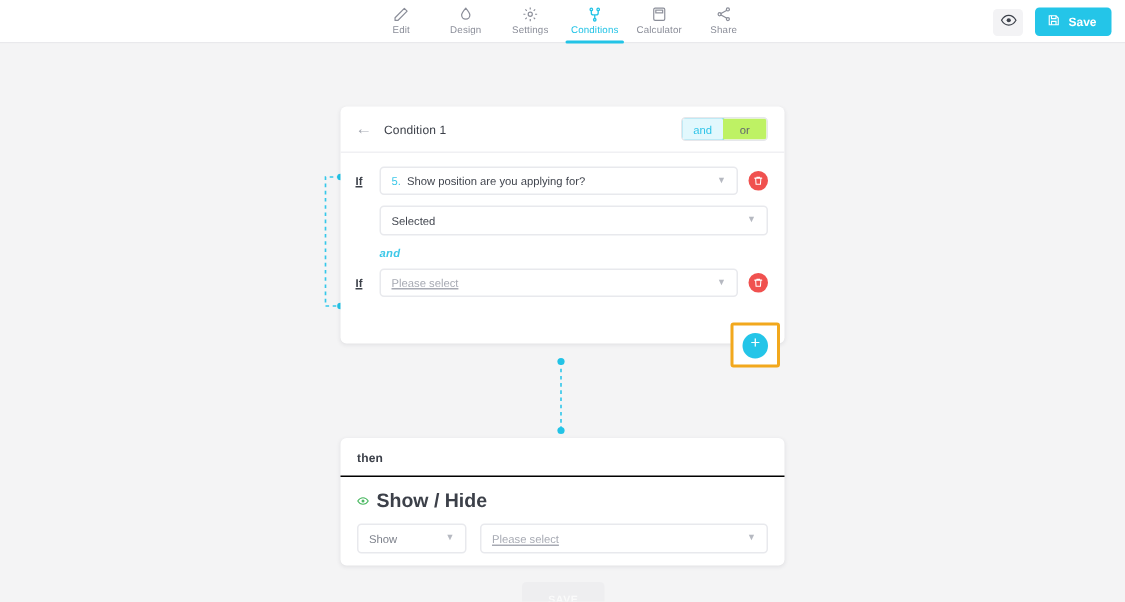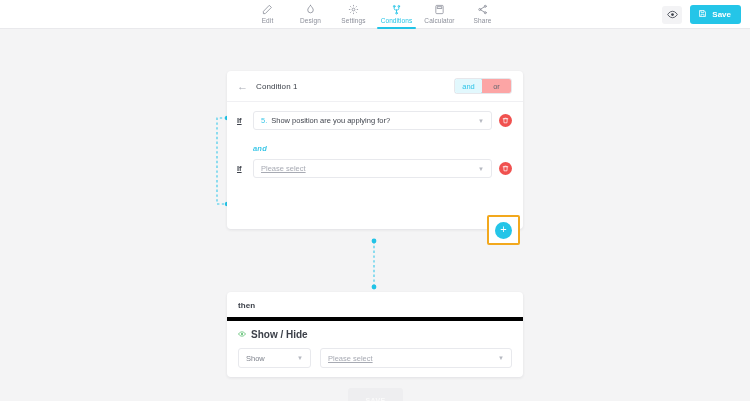"or" .andor div { background: #fca5a5 -> #bef264 }
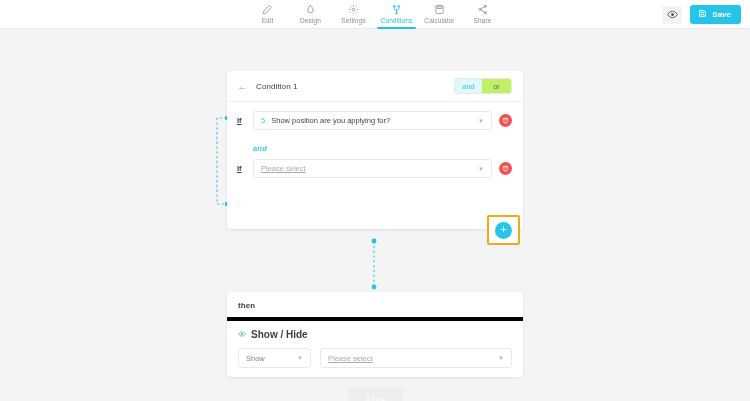"Selected" div.sel-field { html: none -> <div> <span>Selected</span> <span>▼</span> </div> }
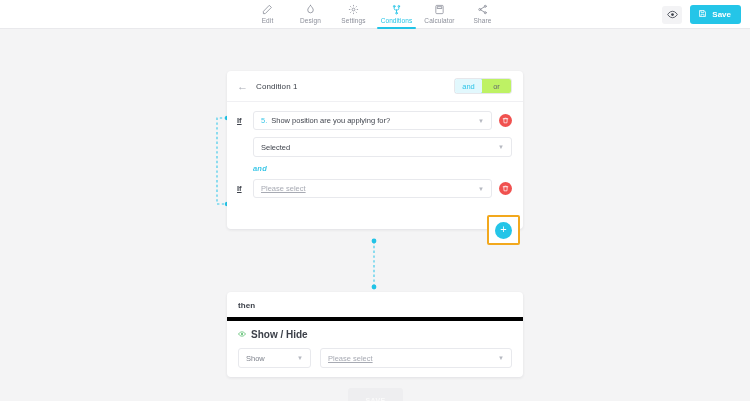"then" .then-title { border-bottom: 4px solid #000000 -> 1px solid #000000 }
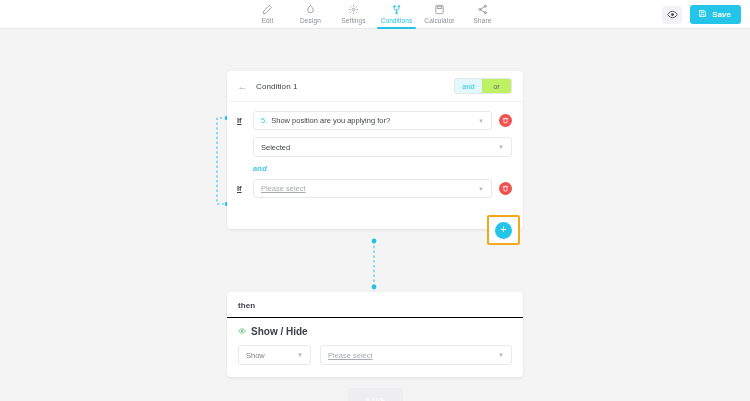"Show / Hide" .sh-label { font-size: 10px -> 13px }
